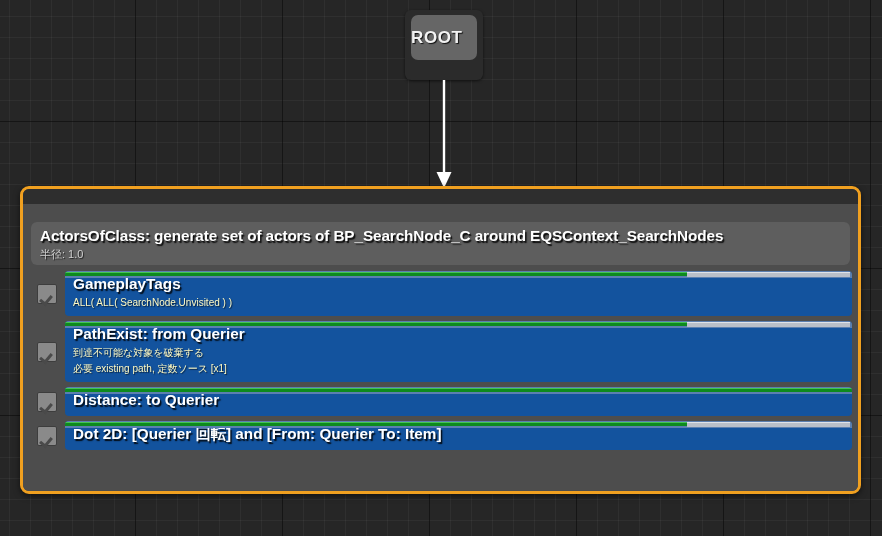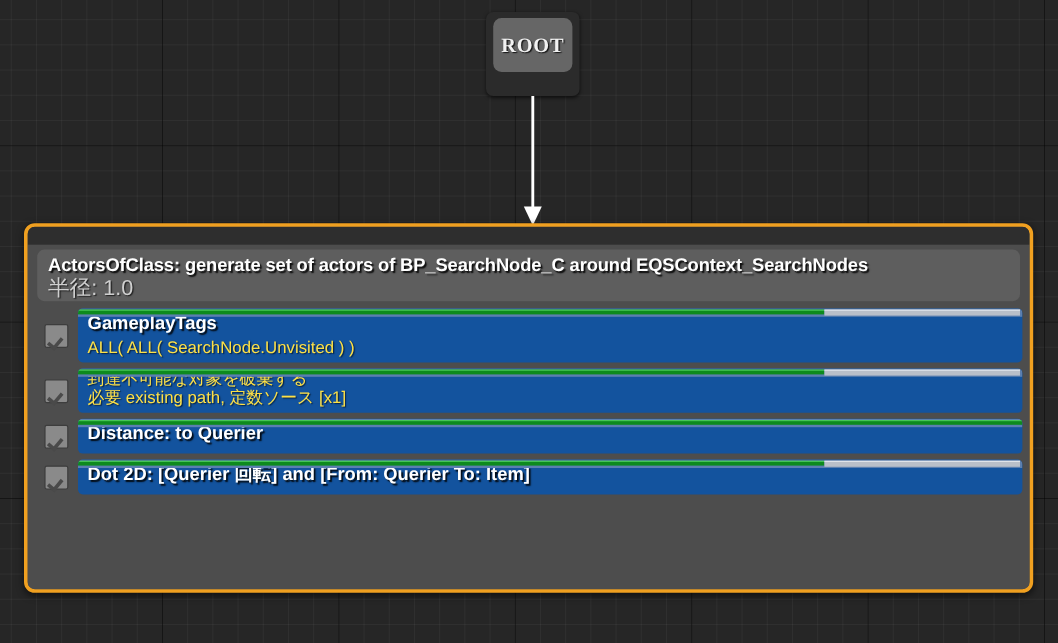"ROOT" #root-title { font-family: Liberation Serif, serif -> none; justify-content: center -> flex-start }
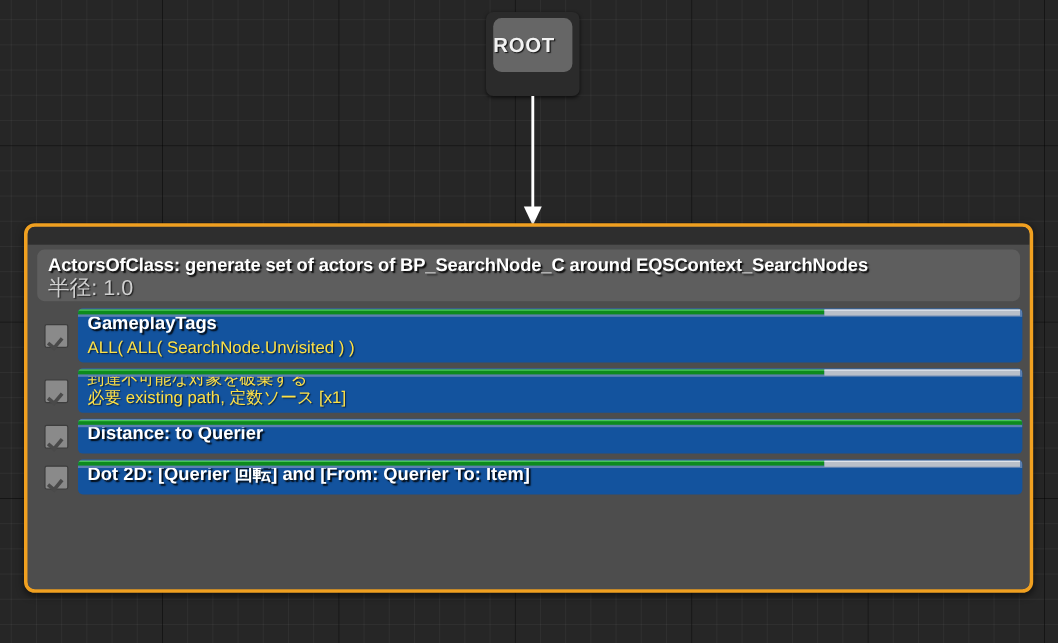"ActorsOfClass: generate set of actors" #gen-header { margin: 4px 2px 6px 2px -> 18px 2px 6px 2px }
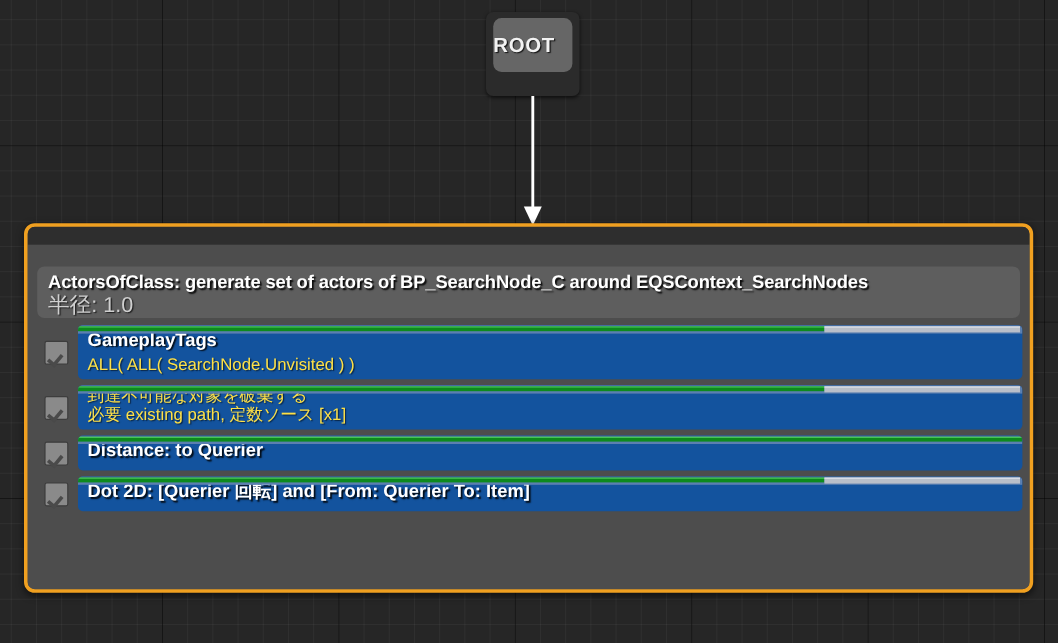"半径: 1.0" #gen-header .h-sub { font-size: 18px -> 11px }
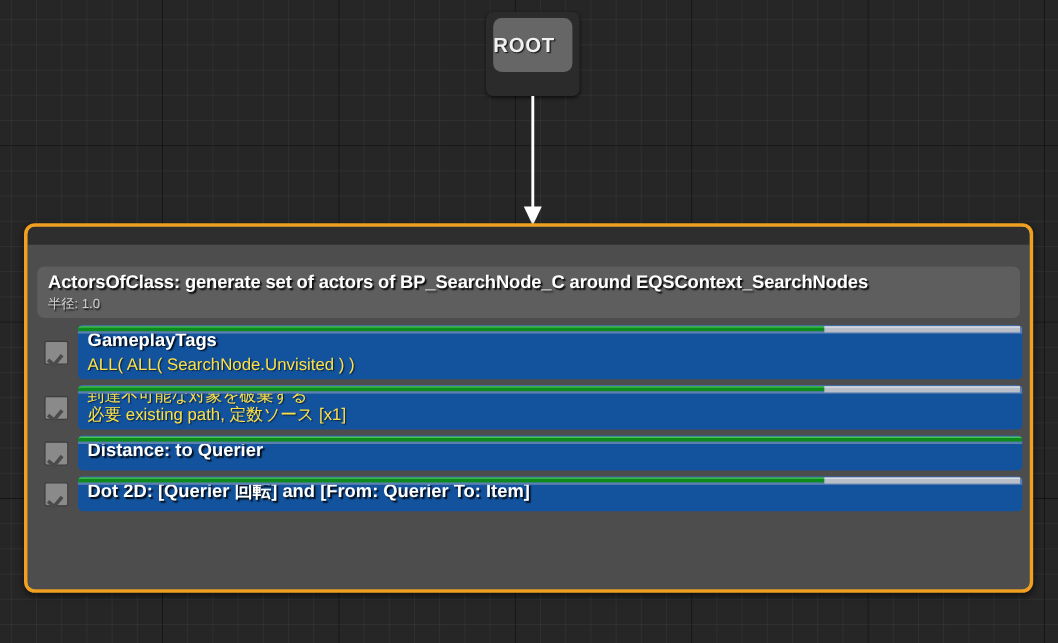"ALL( ALL( SearchNode.Unvisited ) )" .t-sub { color: #fde047 -> #fef9c3; font-size: 14px -> 10px }
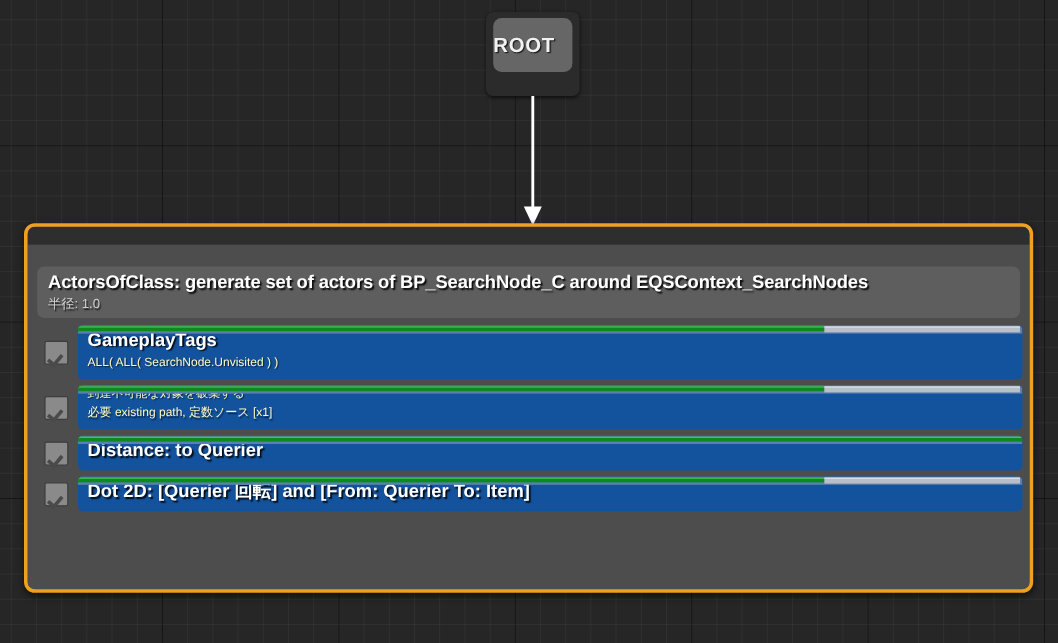"PathExist: from Querier" div.t-title { html: none -> <div>PathExist: from Querier</div> }
